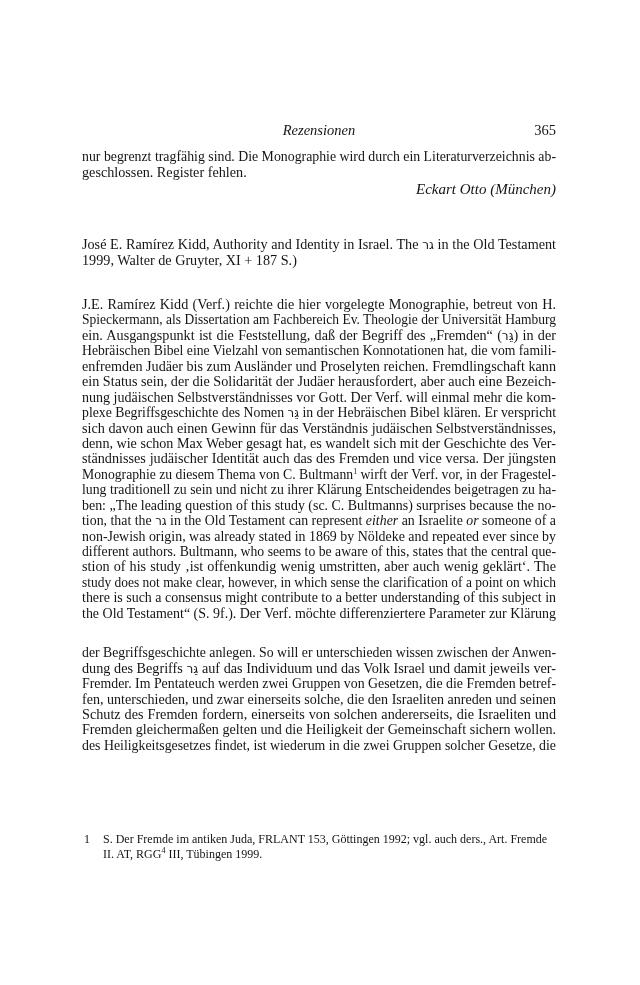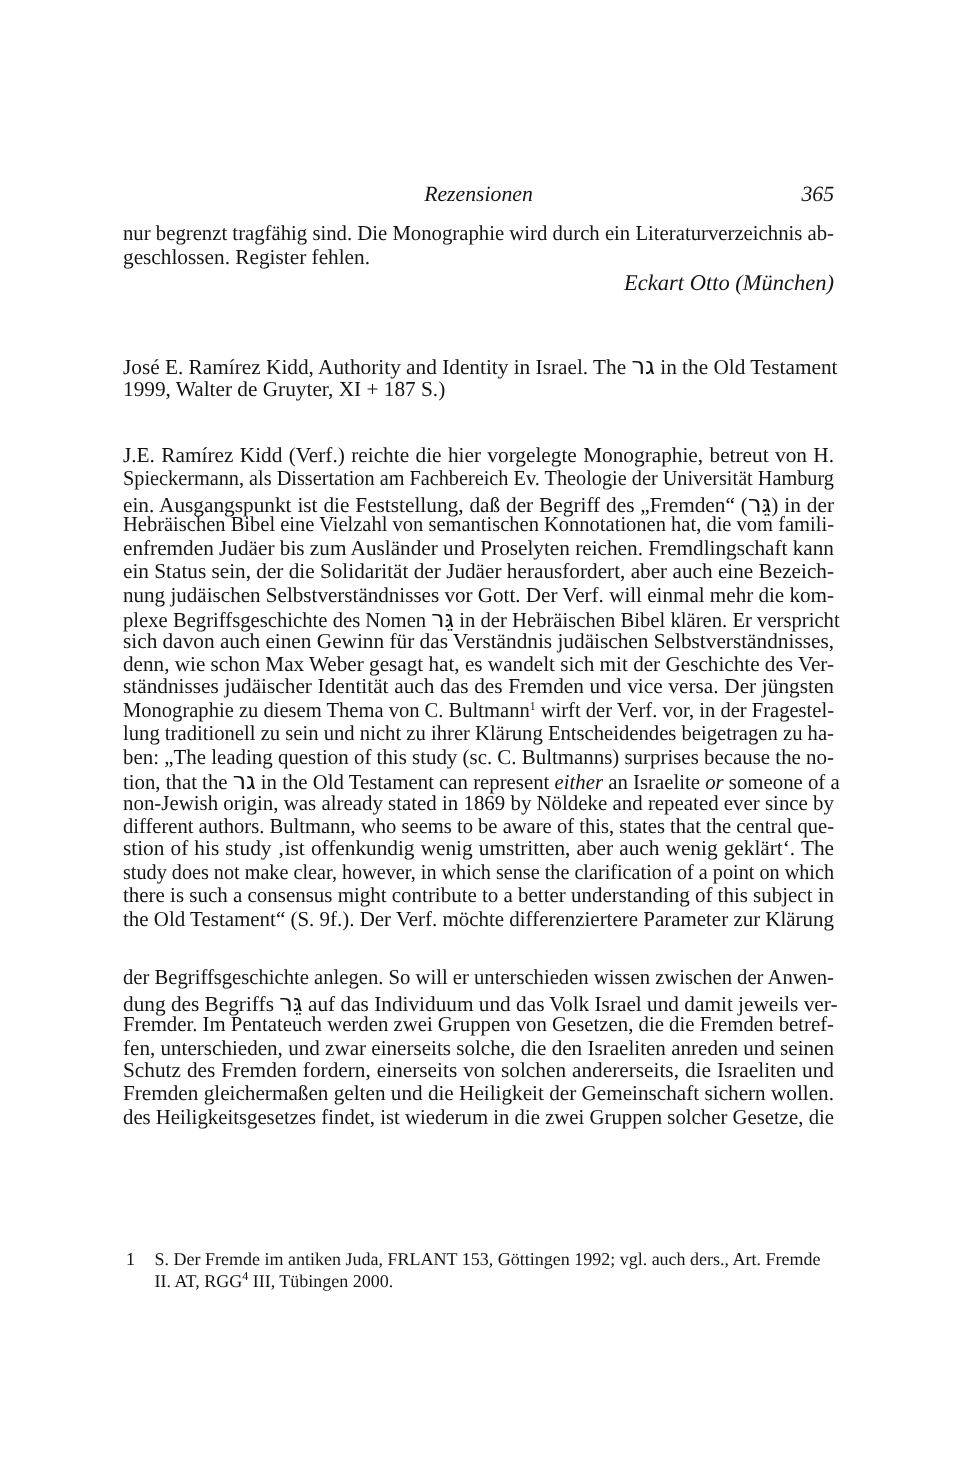"365" .page-number { font-style: italic -> none }
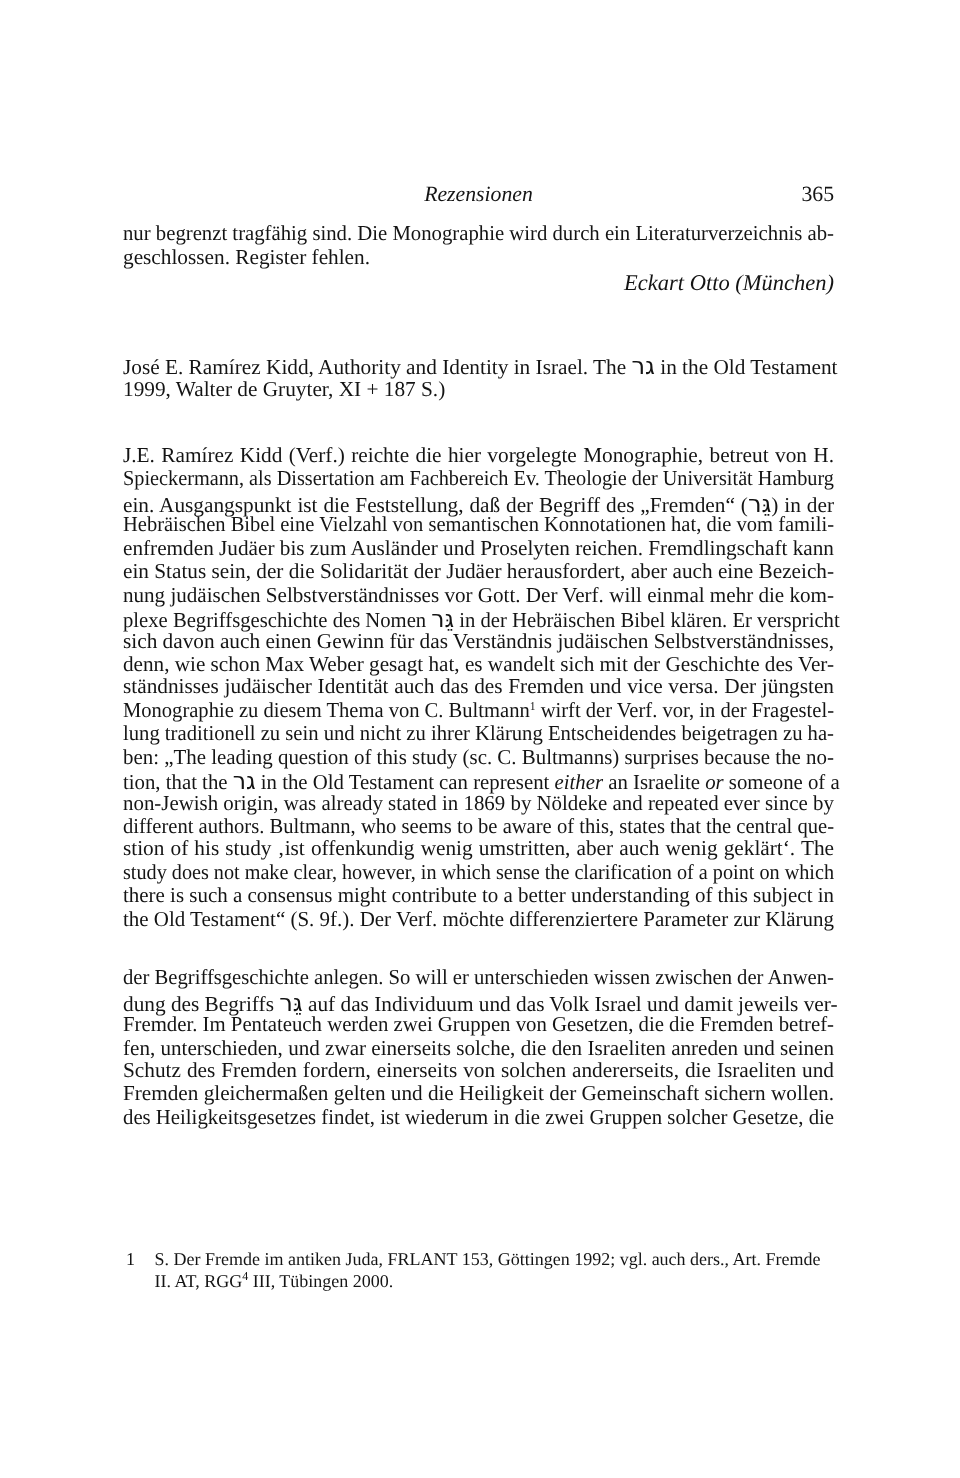"גר" .heb { font-size: 16px -> 12px }
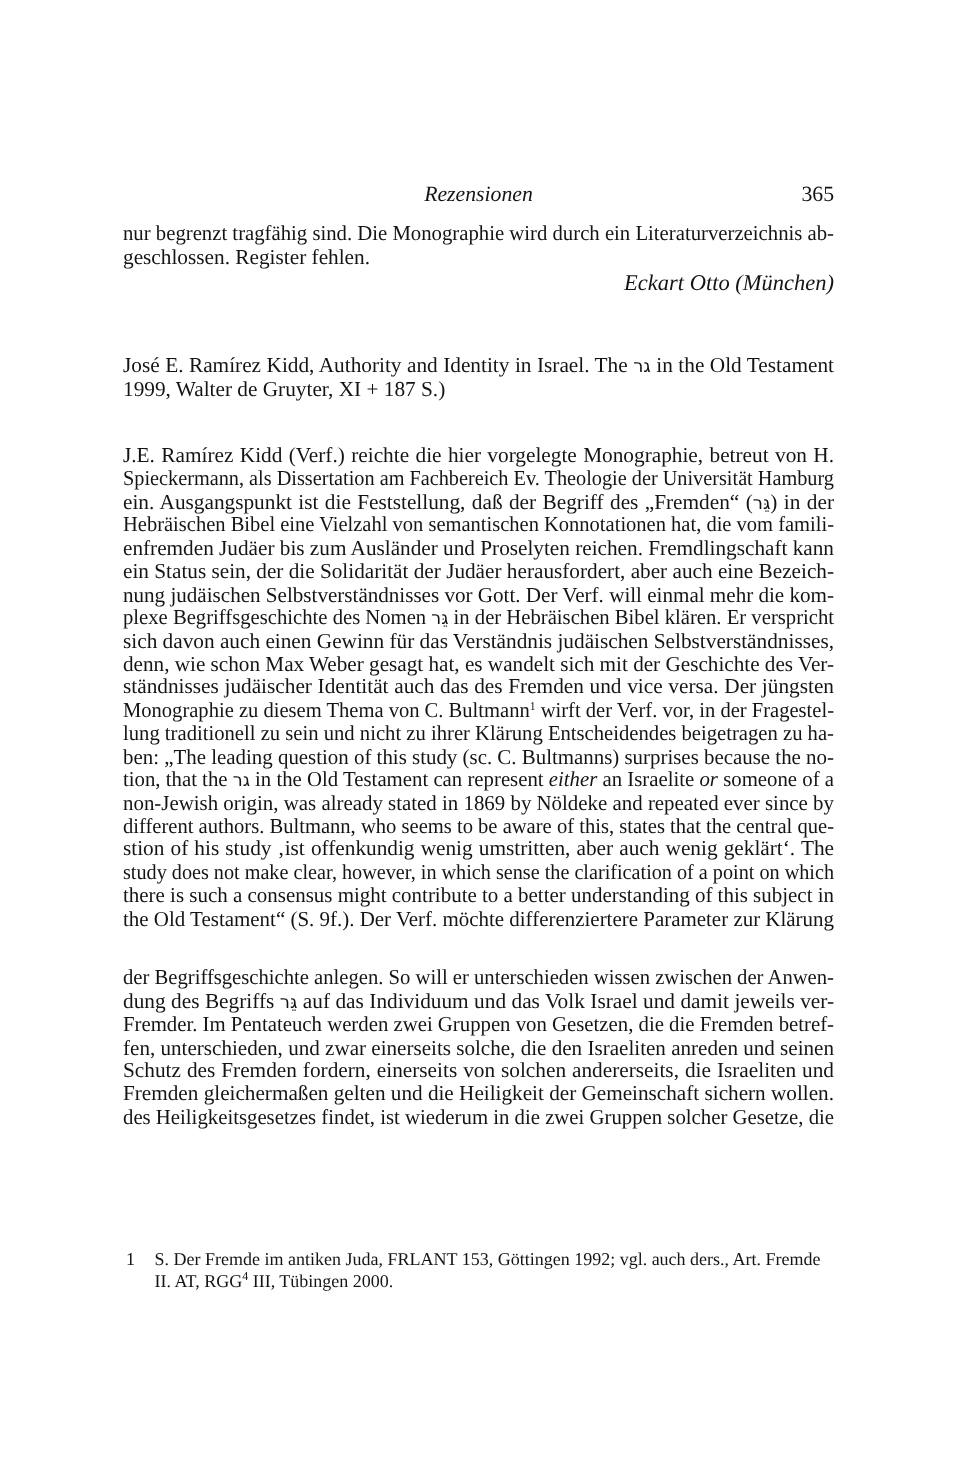"III, Tübingen 2000." span { text: 2000 -> 1999 }
